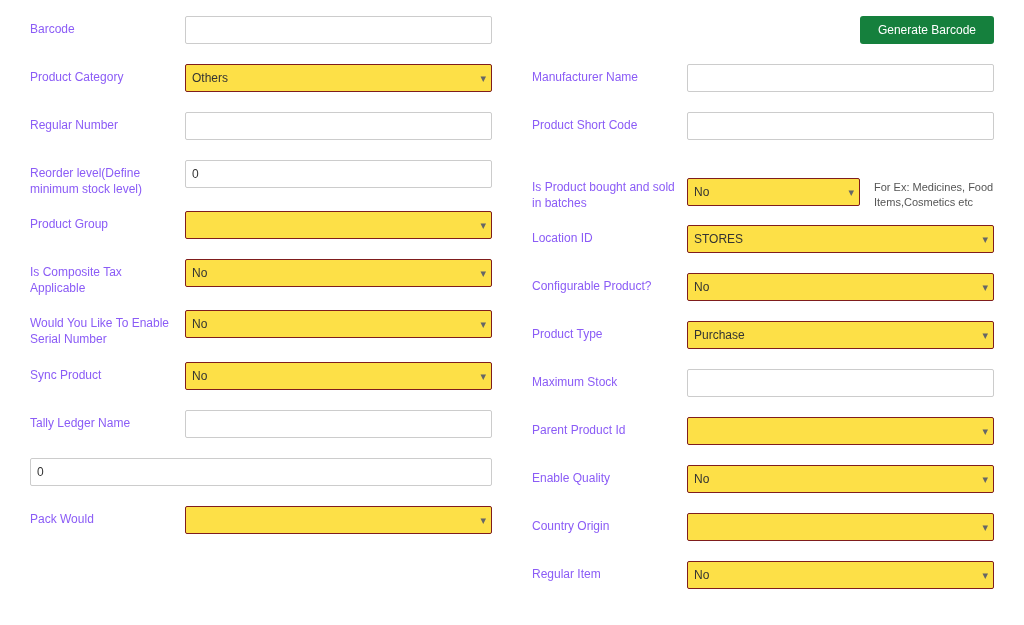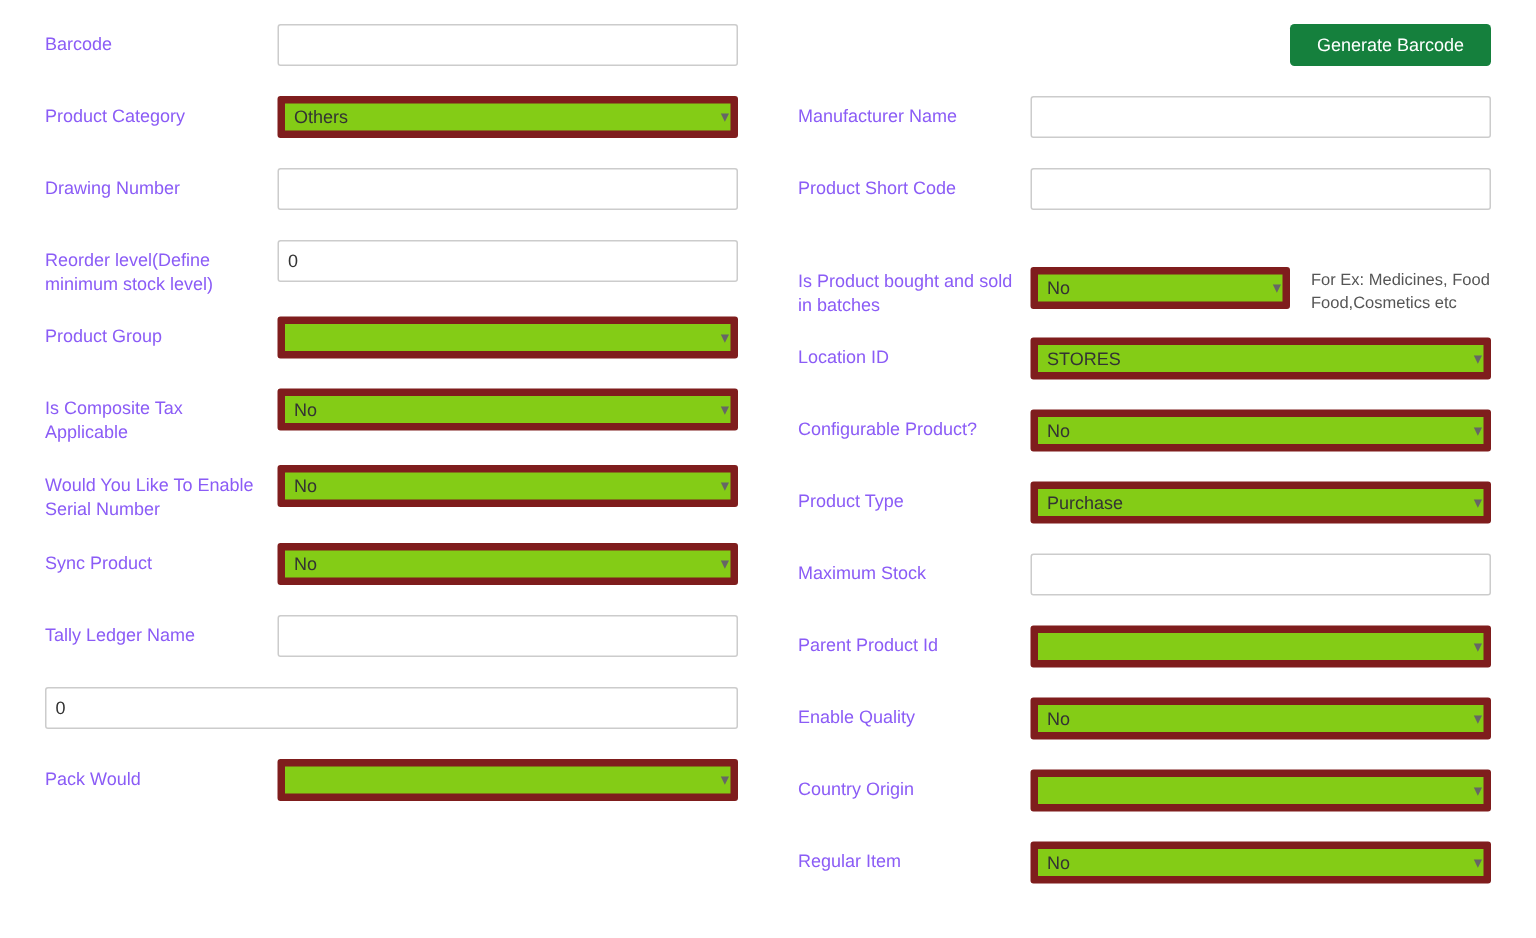"Others" .select-wrapper select { background: #84cc16 -> #fde047; border: 5px solid #7f1d1d -> 1px solid #7f1d1d }
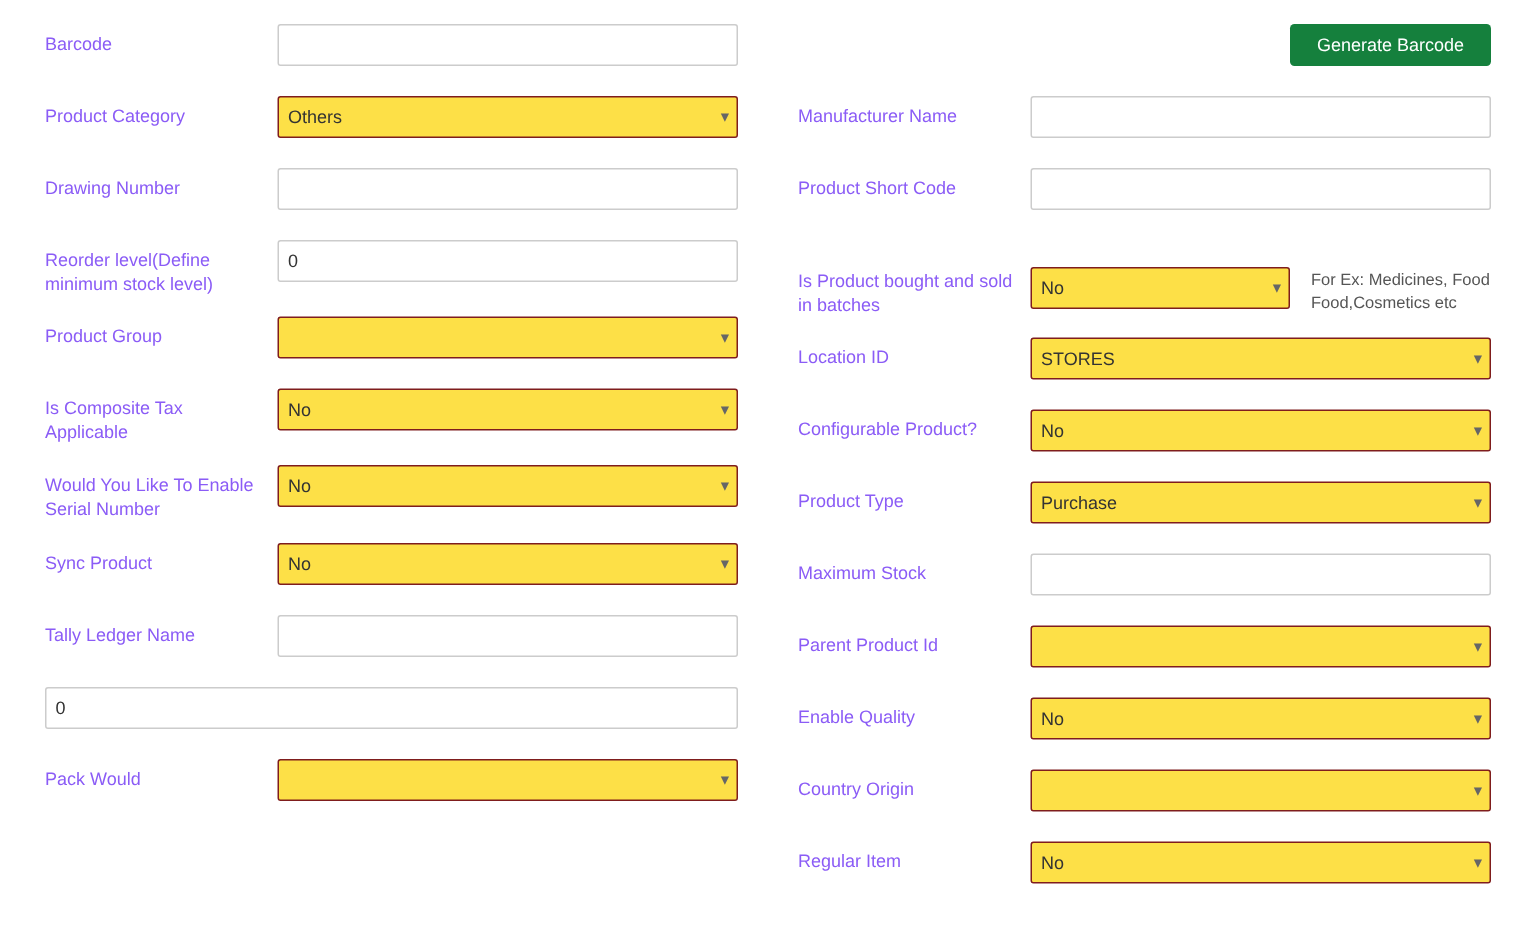"Drawing Number" div.form-label { text: Drawing -> Regular }
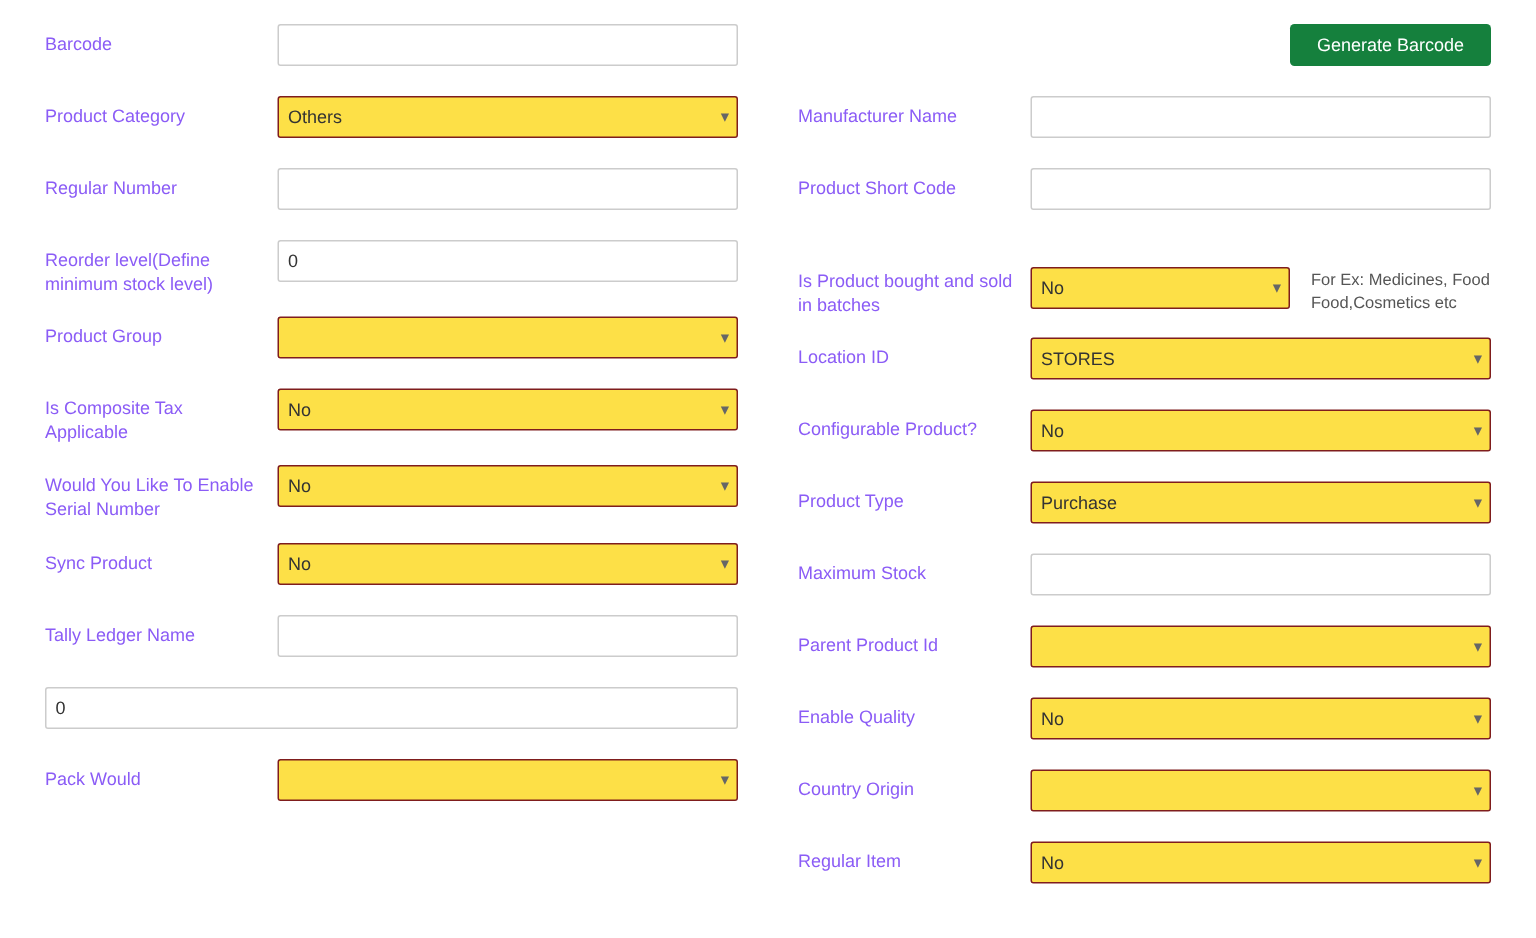"For Ex: Medicines, Food Food,Cosmetics" div.right-note { text: Food,Cosmetics -> Items,Cosmetics }
